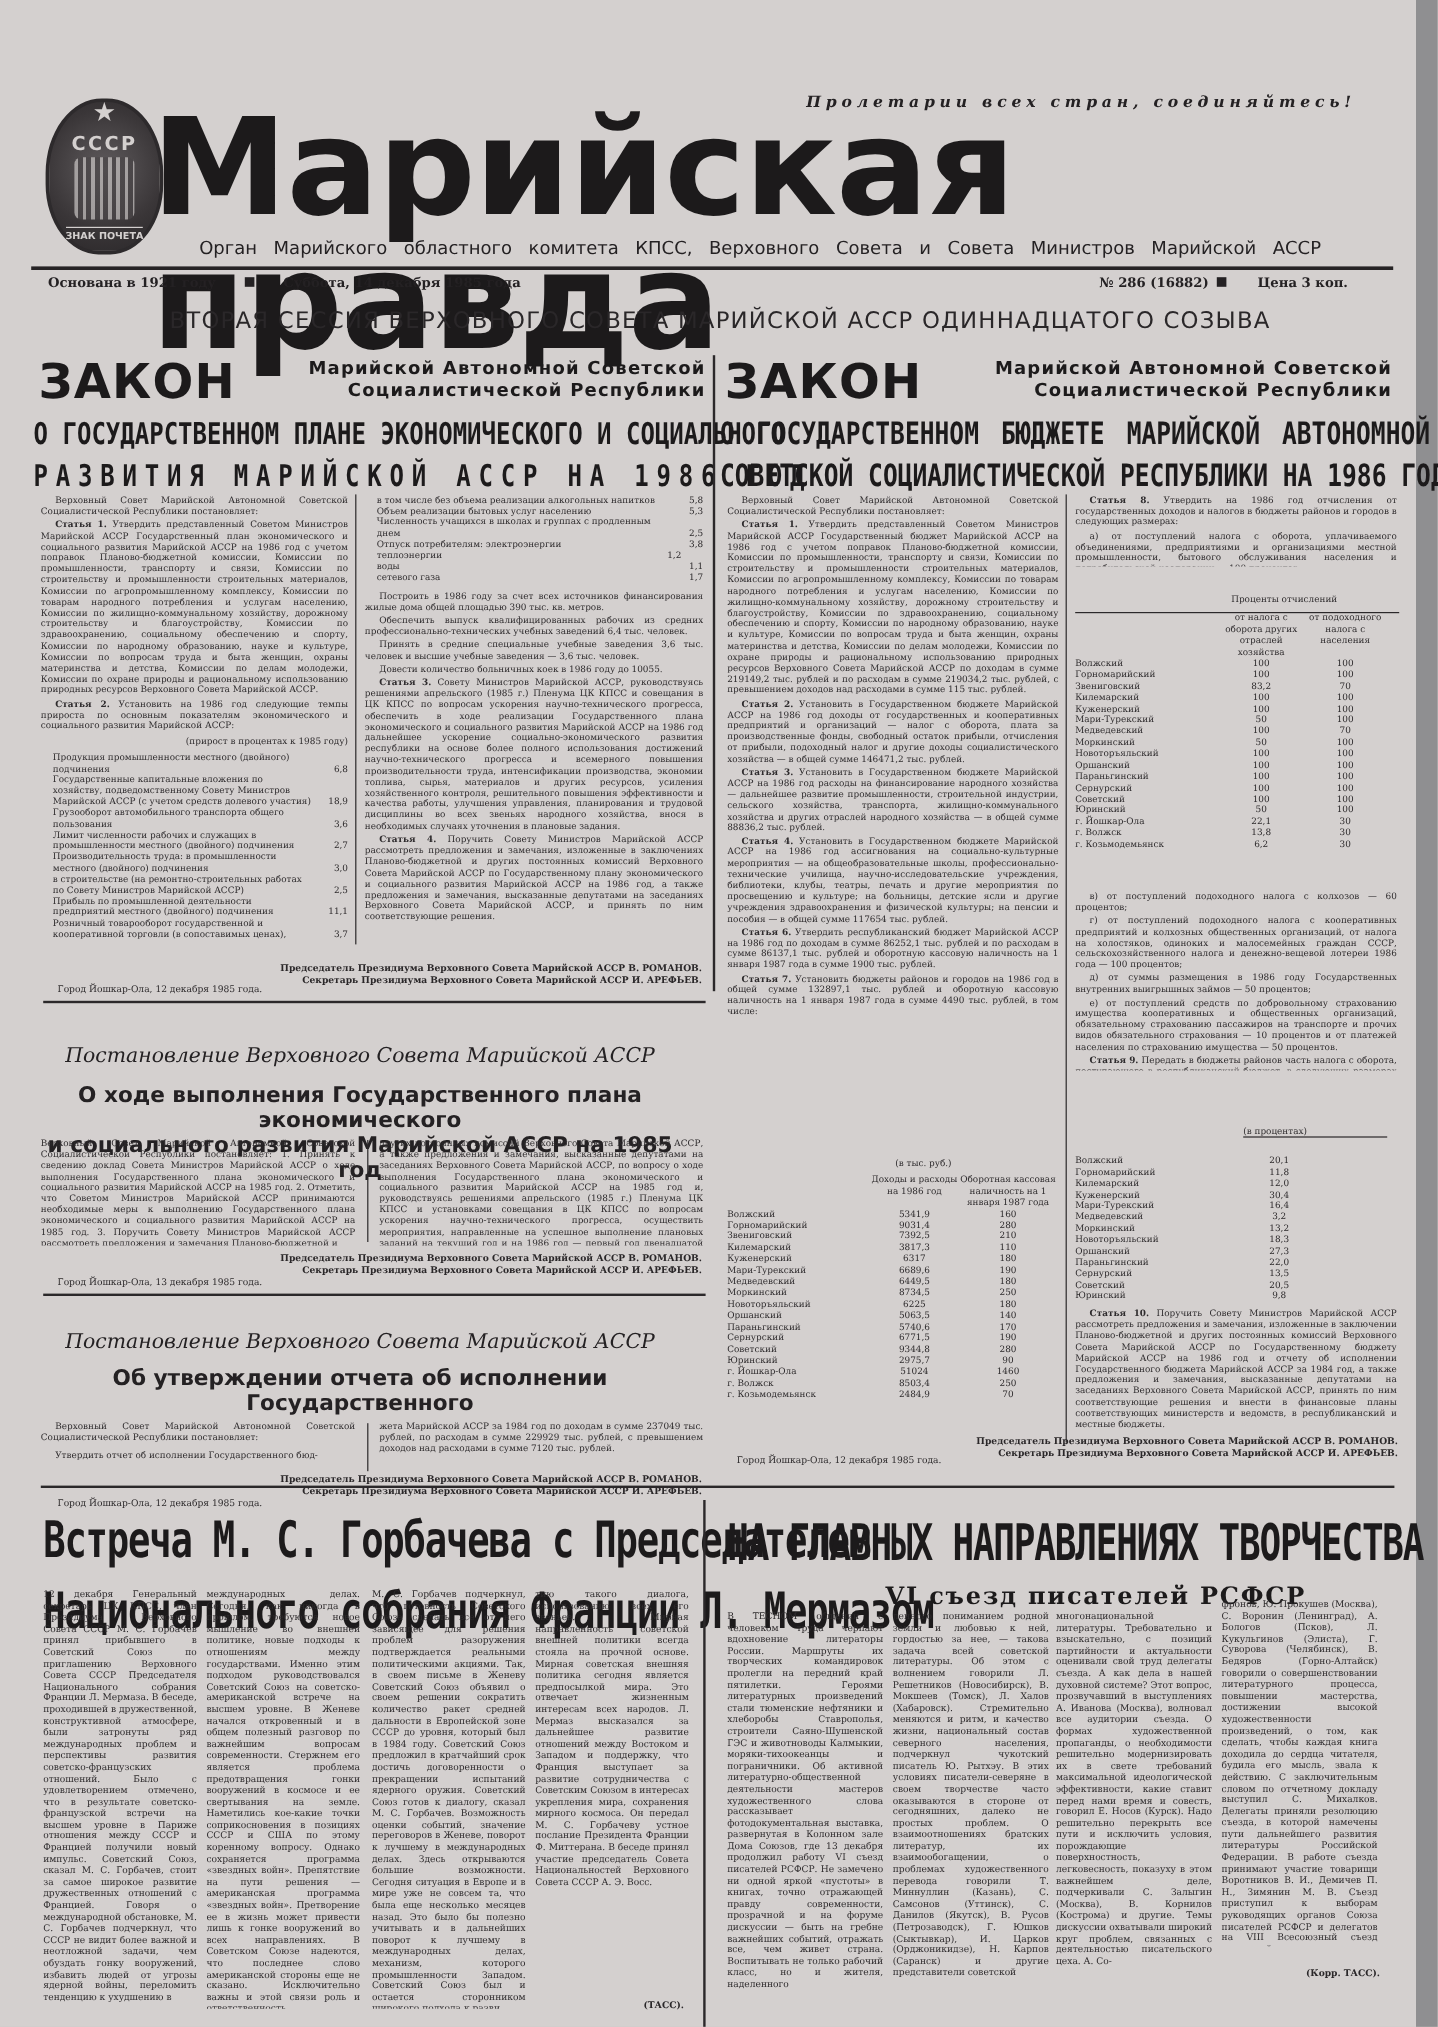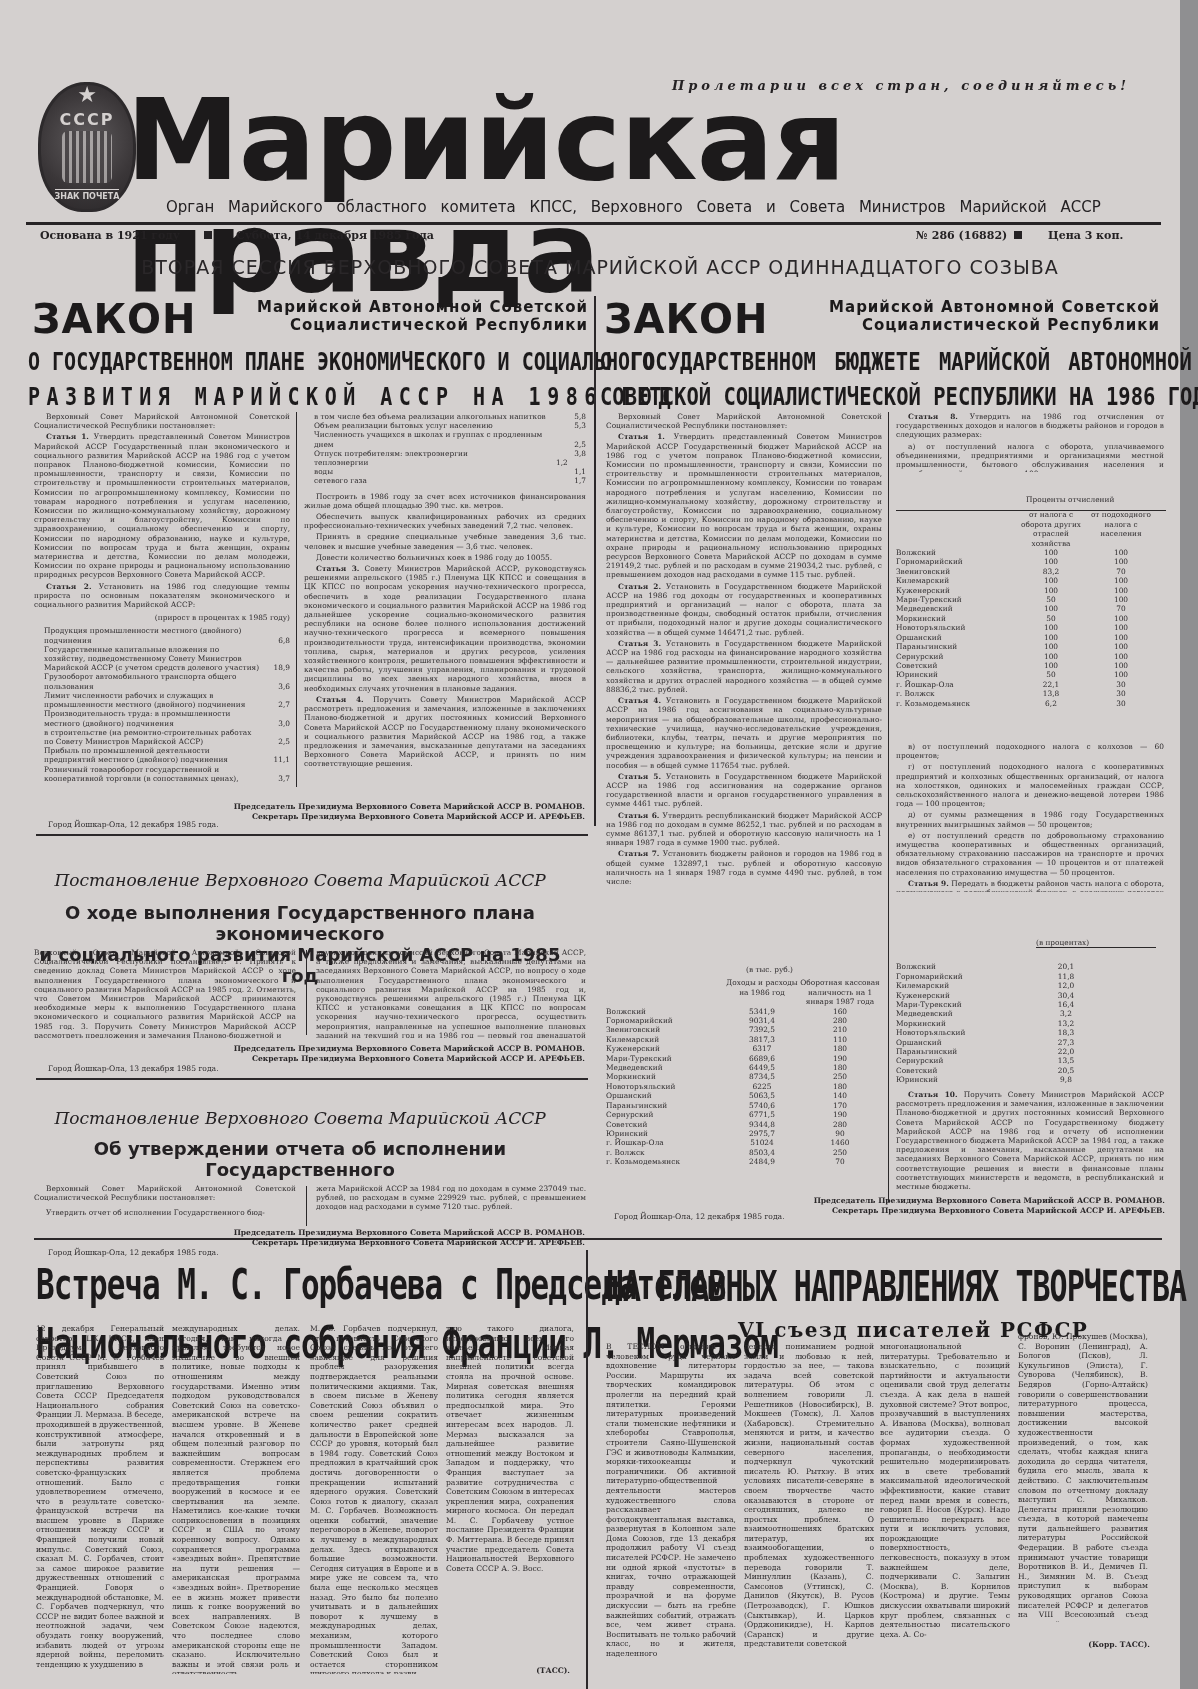"Обеспечить выпуск квалифицированных" p { text: 7,2 -> 6,4 }
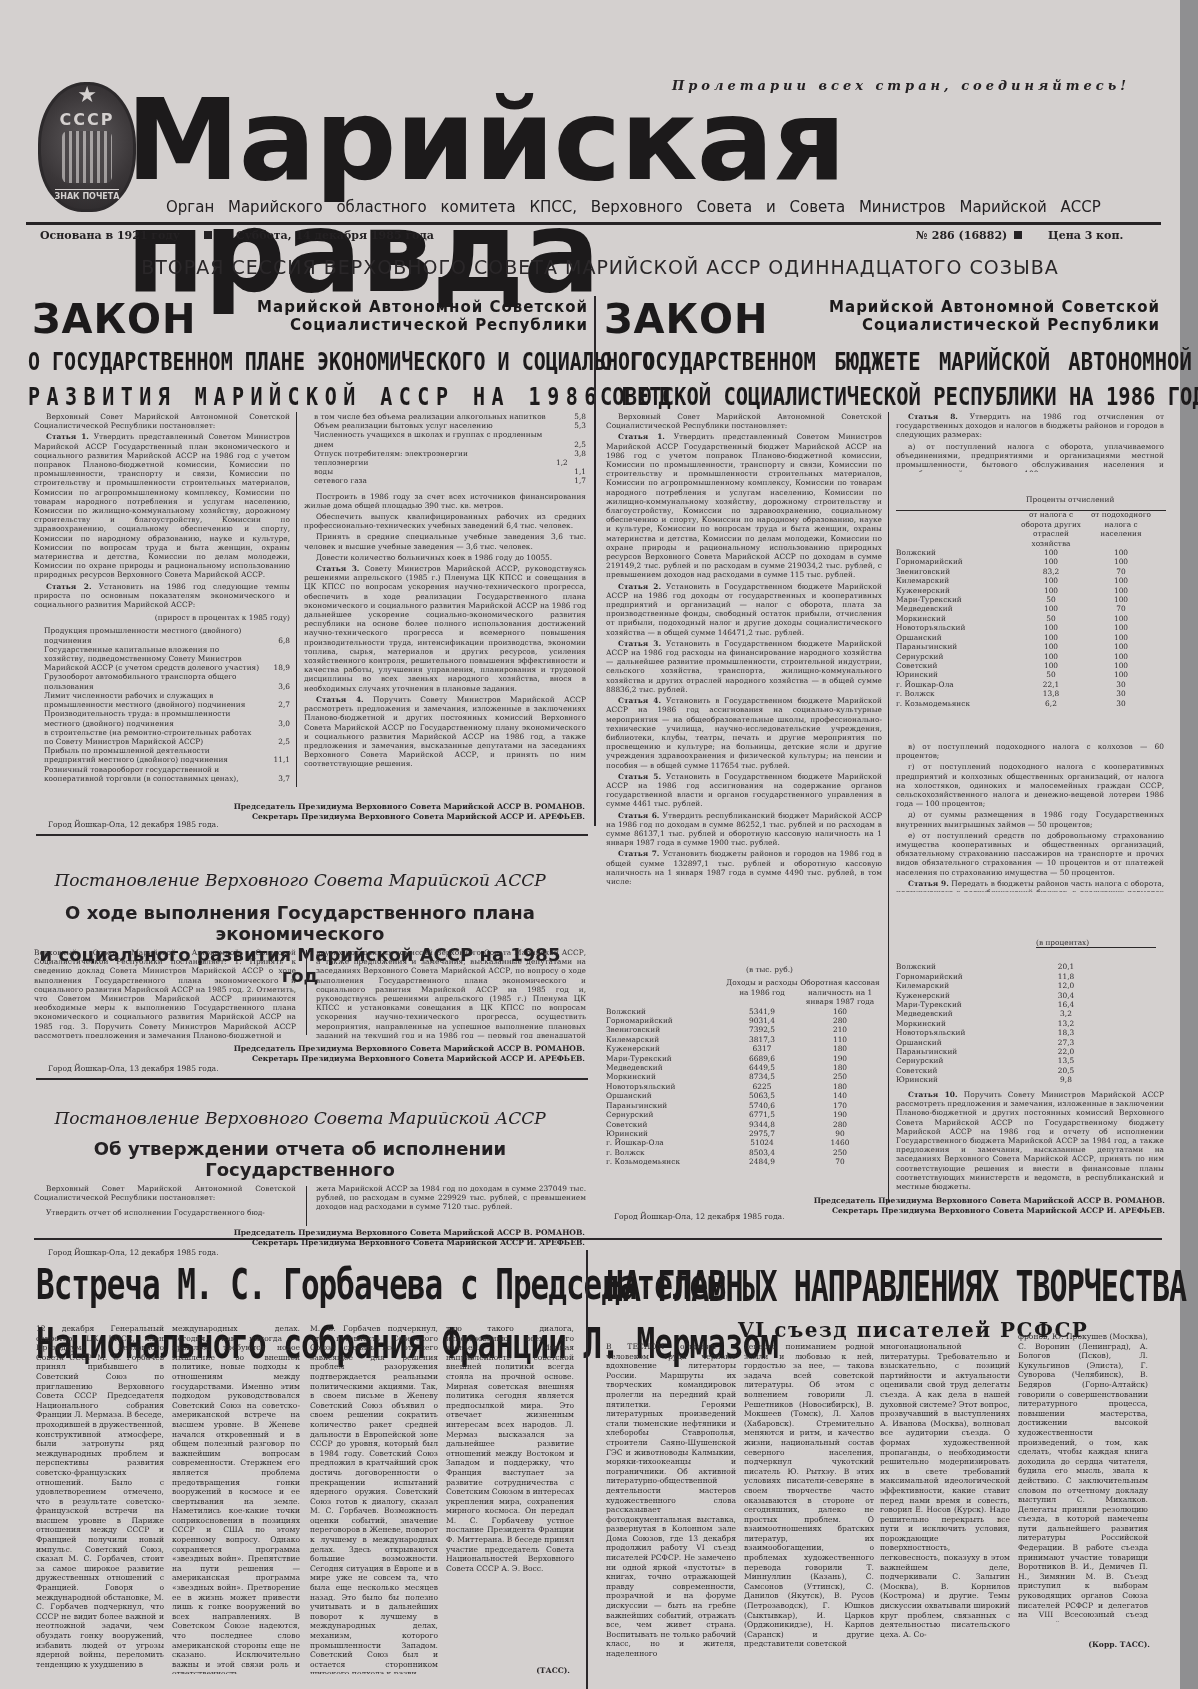"Статья 5. Установить в Государственном" p { html: <p><b>Статья 5.</b> <span>Установить в Государственном бюджете Марийской АССР на 1986 год ассигнования на содержание органов государственной власти и органов государственного управления в сумме 4461 тыс. рублей.</span></p> -> none }
